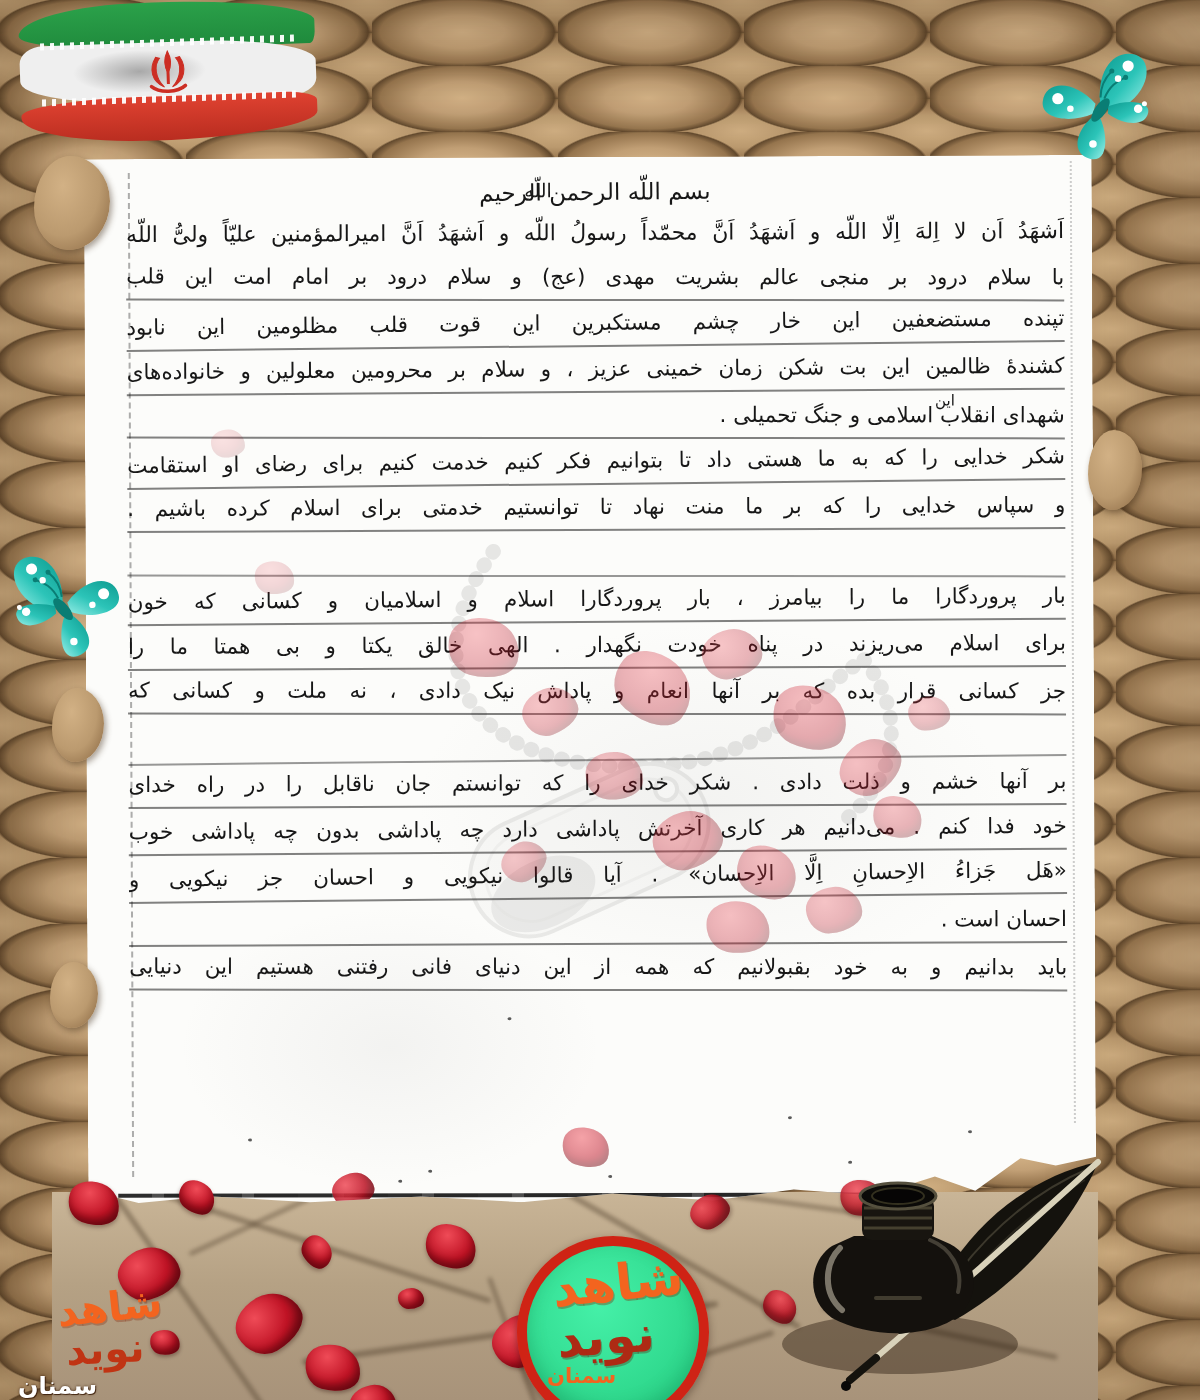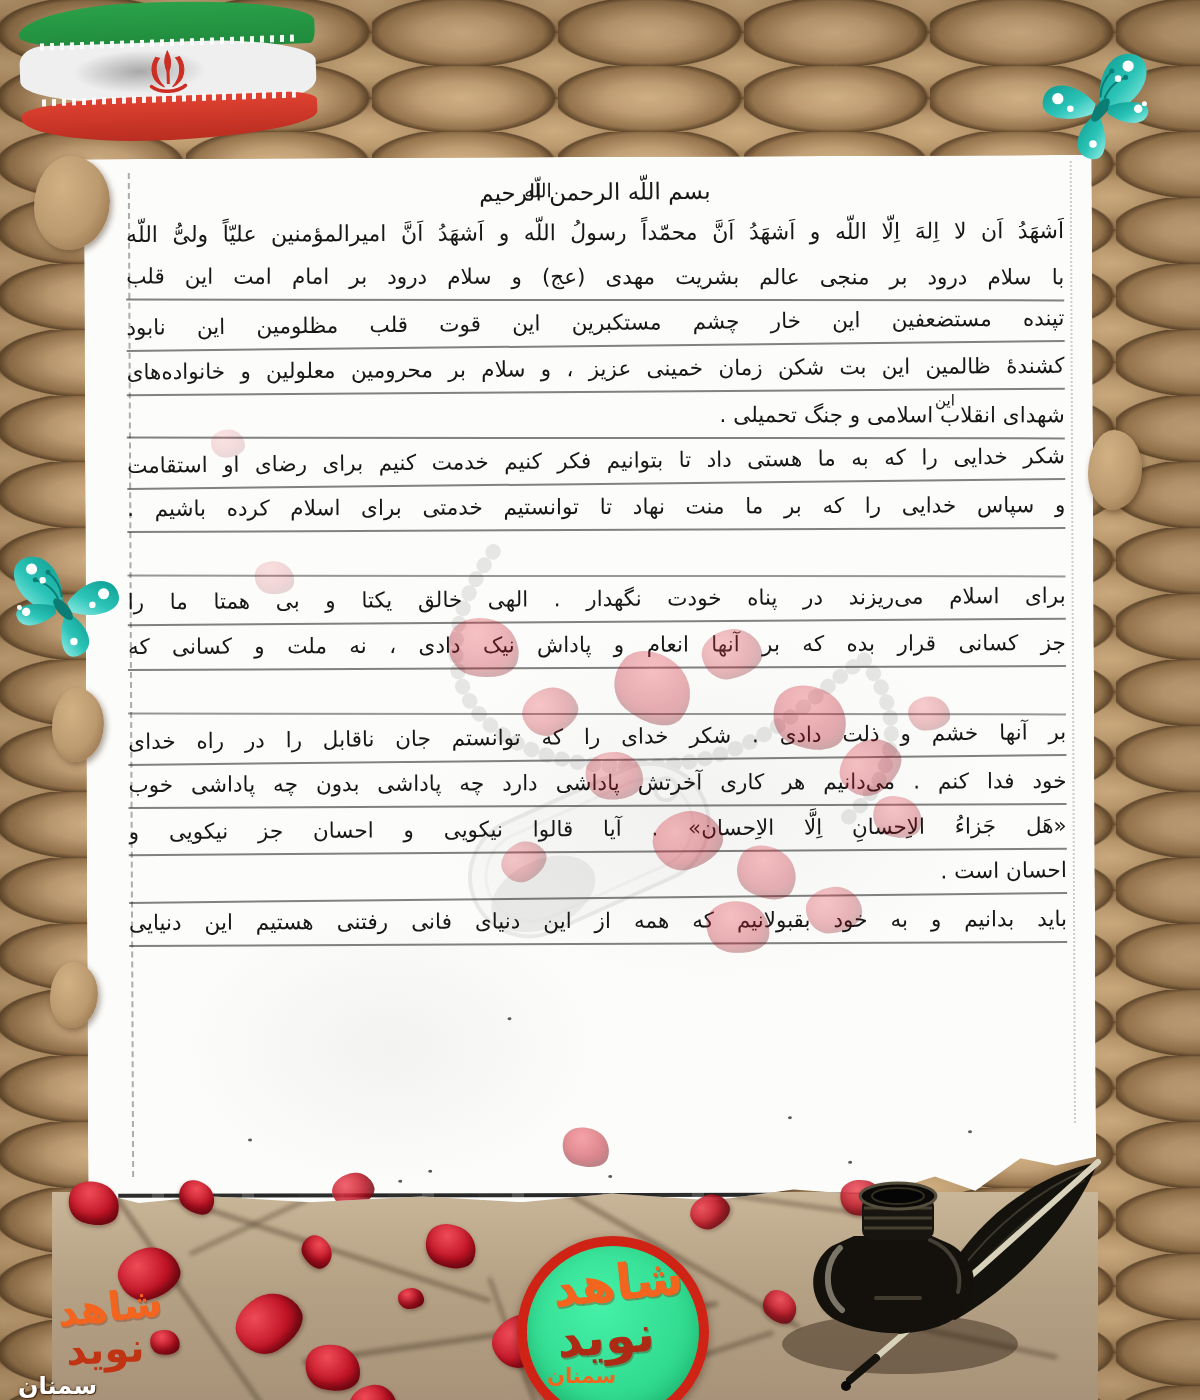"بار پروردگارا ما را بیامرز" div.tl { html: none -> <div>بار پروردگارا ما را بیامرز ، بار پروردگارا اسلام و اسلامیان و کسانی که خون</div> }
